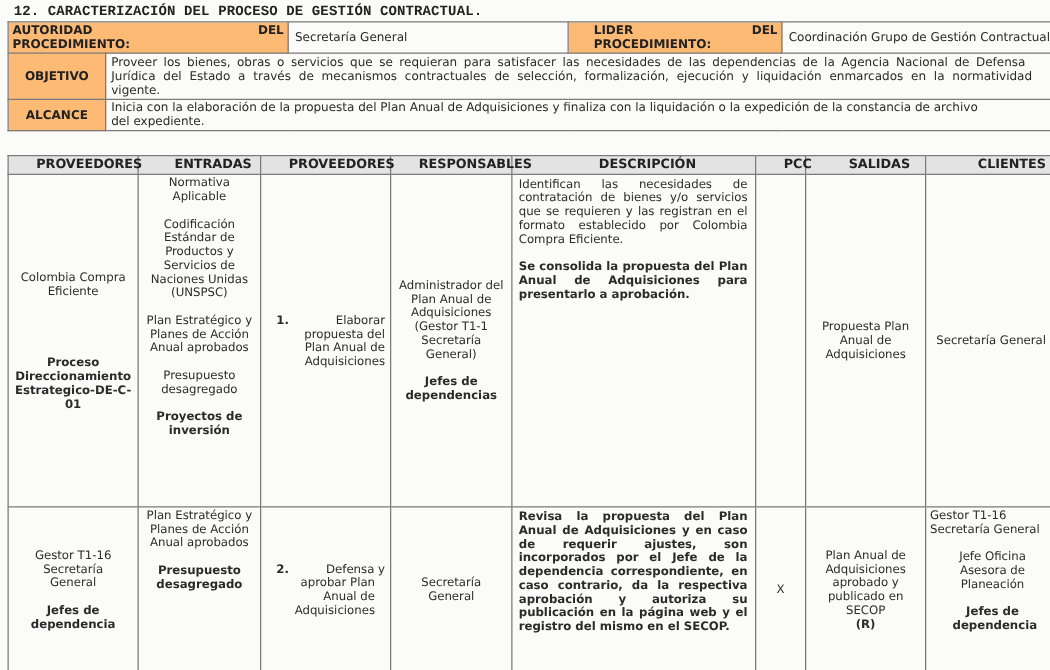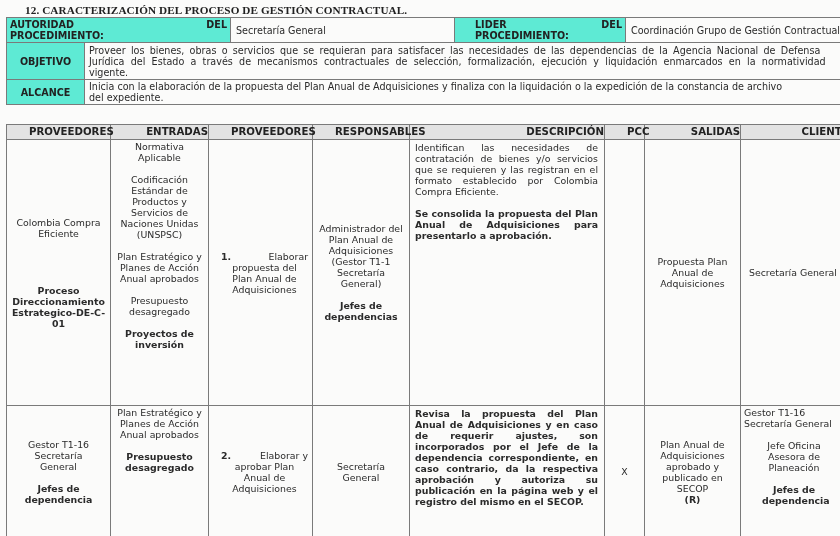"12. CARACTERIZACIÓN DEL PROCESO DE" .title { font-family: Liberation Serif, serif -> Liberation Mono, monospace; left: 25px -> 11px }
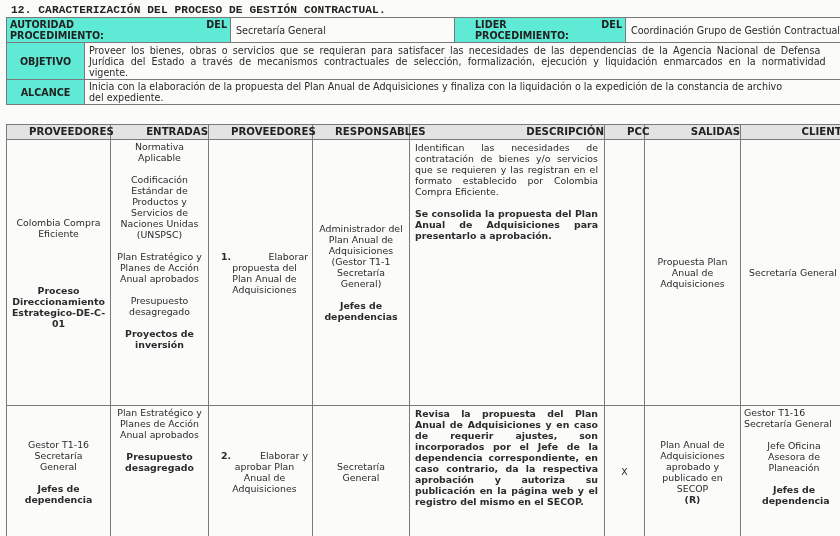"AUTORIDAD" .lbl { background: #5eead4 -> #fdba74 }
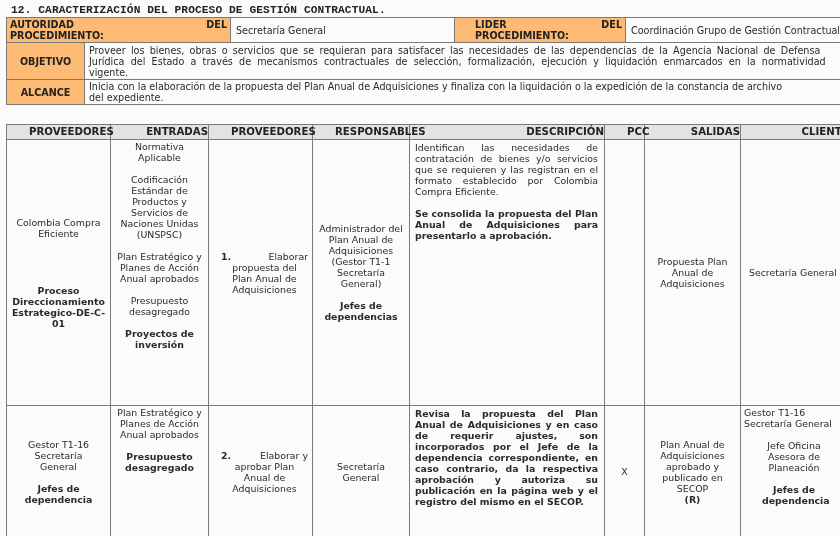"PROVEEDORES" .t2 th { text-align: right -> center }
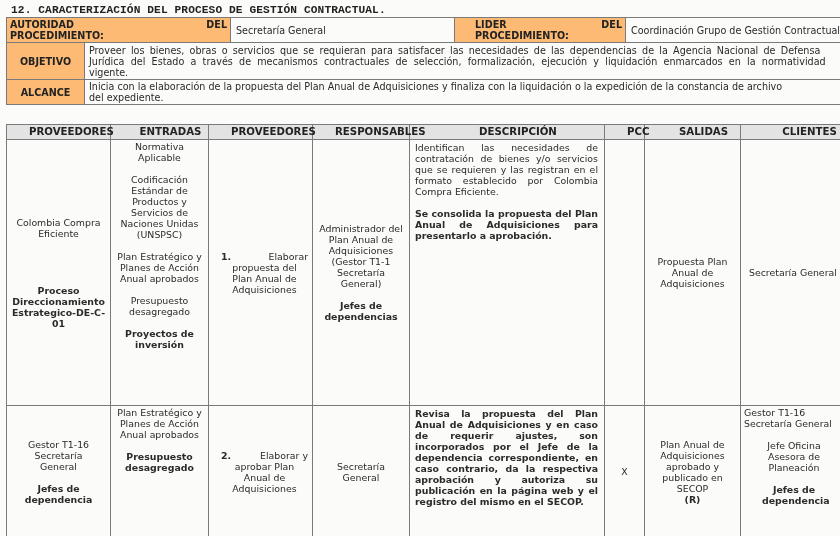"propuesta del Plan Anual de" .act-wrap { text-align: center -> right }
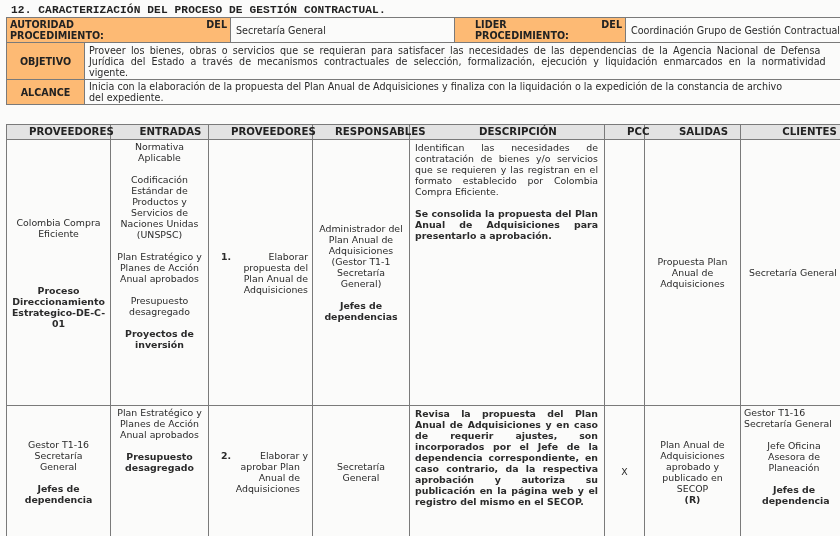"Elaborar y" span { text: Elaborar -> Defensa }
